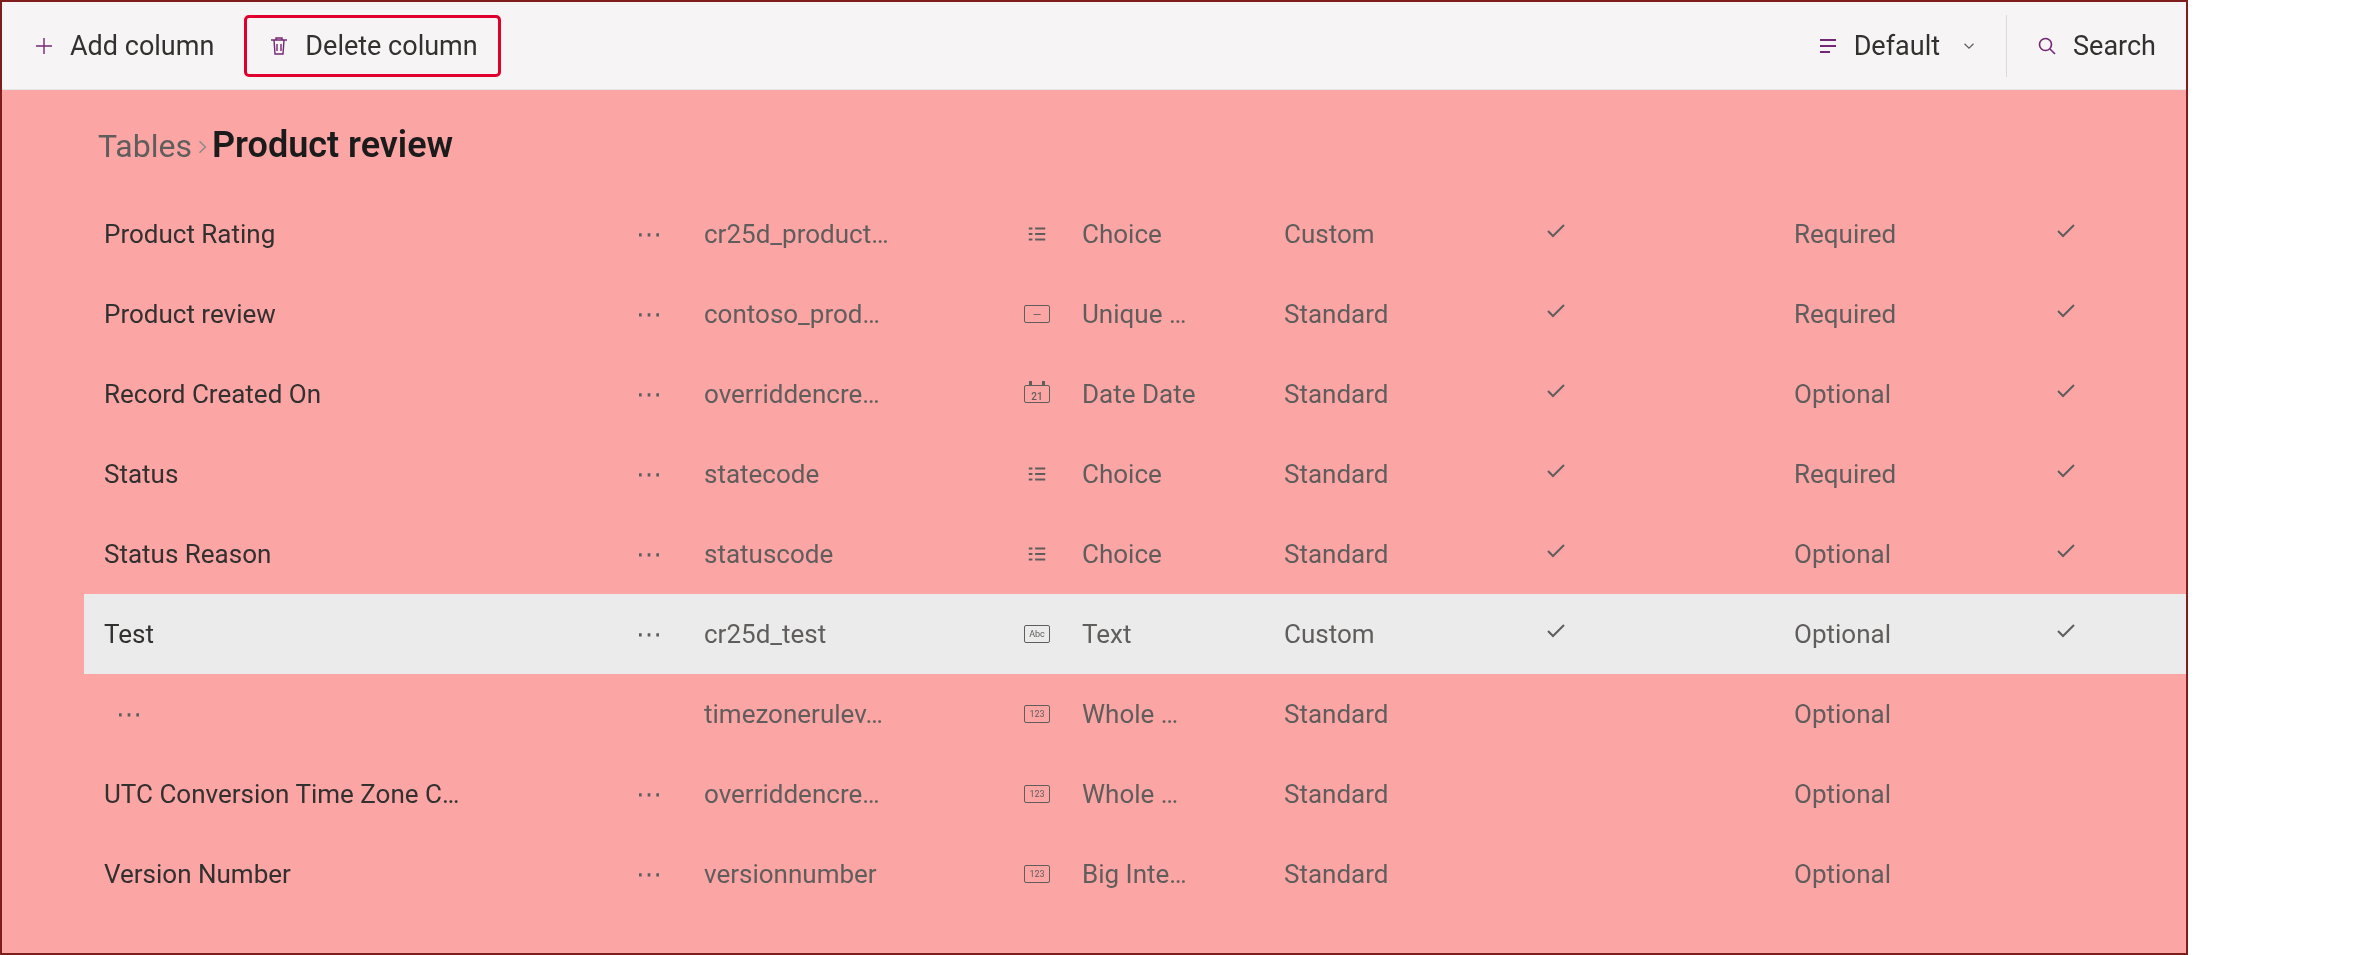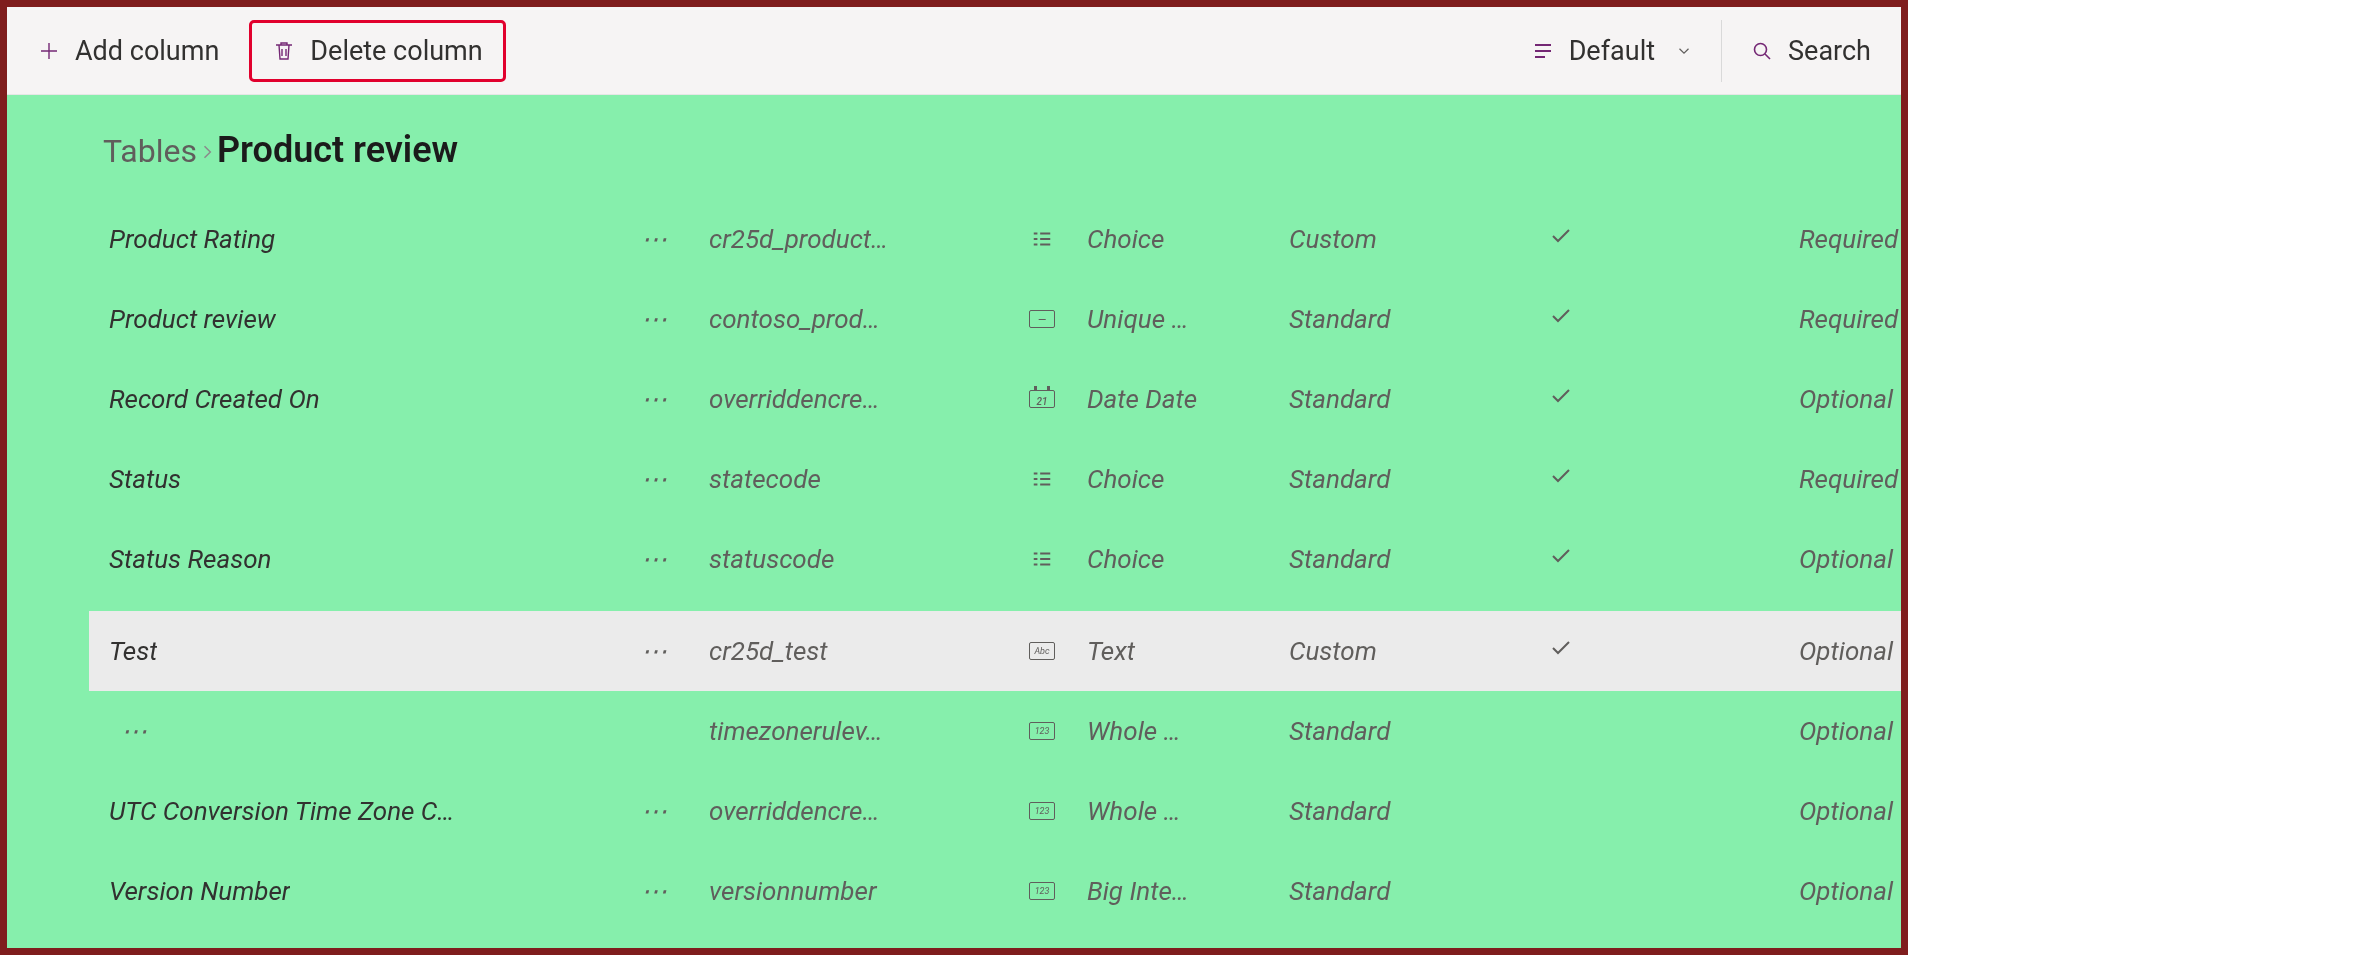"Add column" .app-frame { background: #86efac -> #fca5a5; border: 7px solid #7f1d1d -> 2px solid #7f1d1d; width: 1908px -> 2188px }
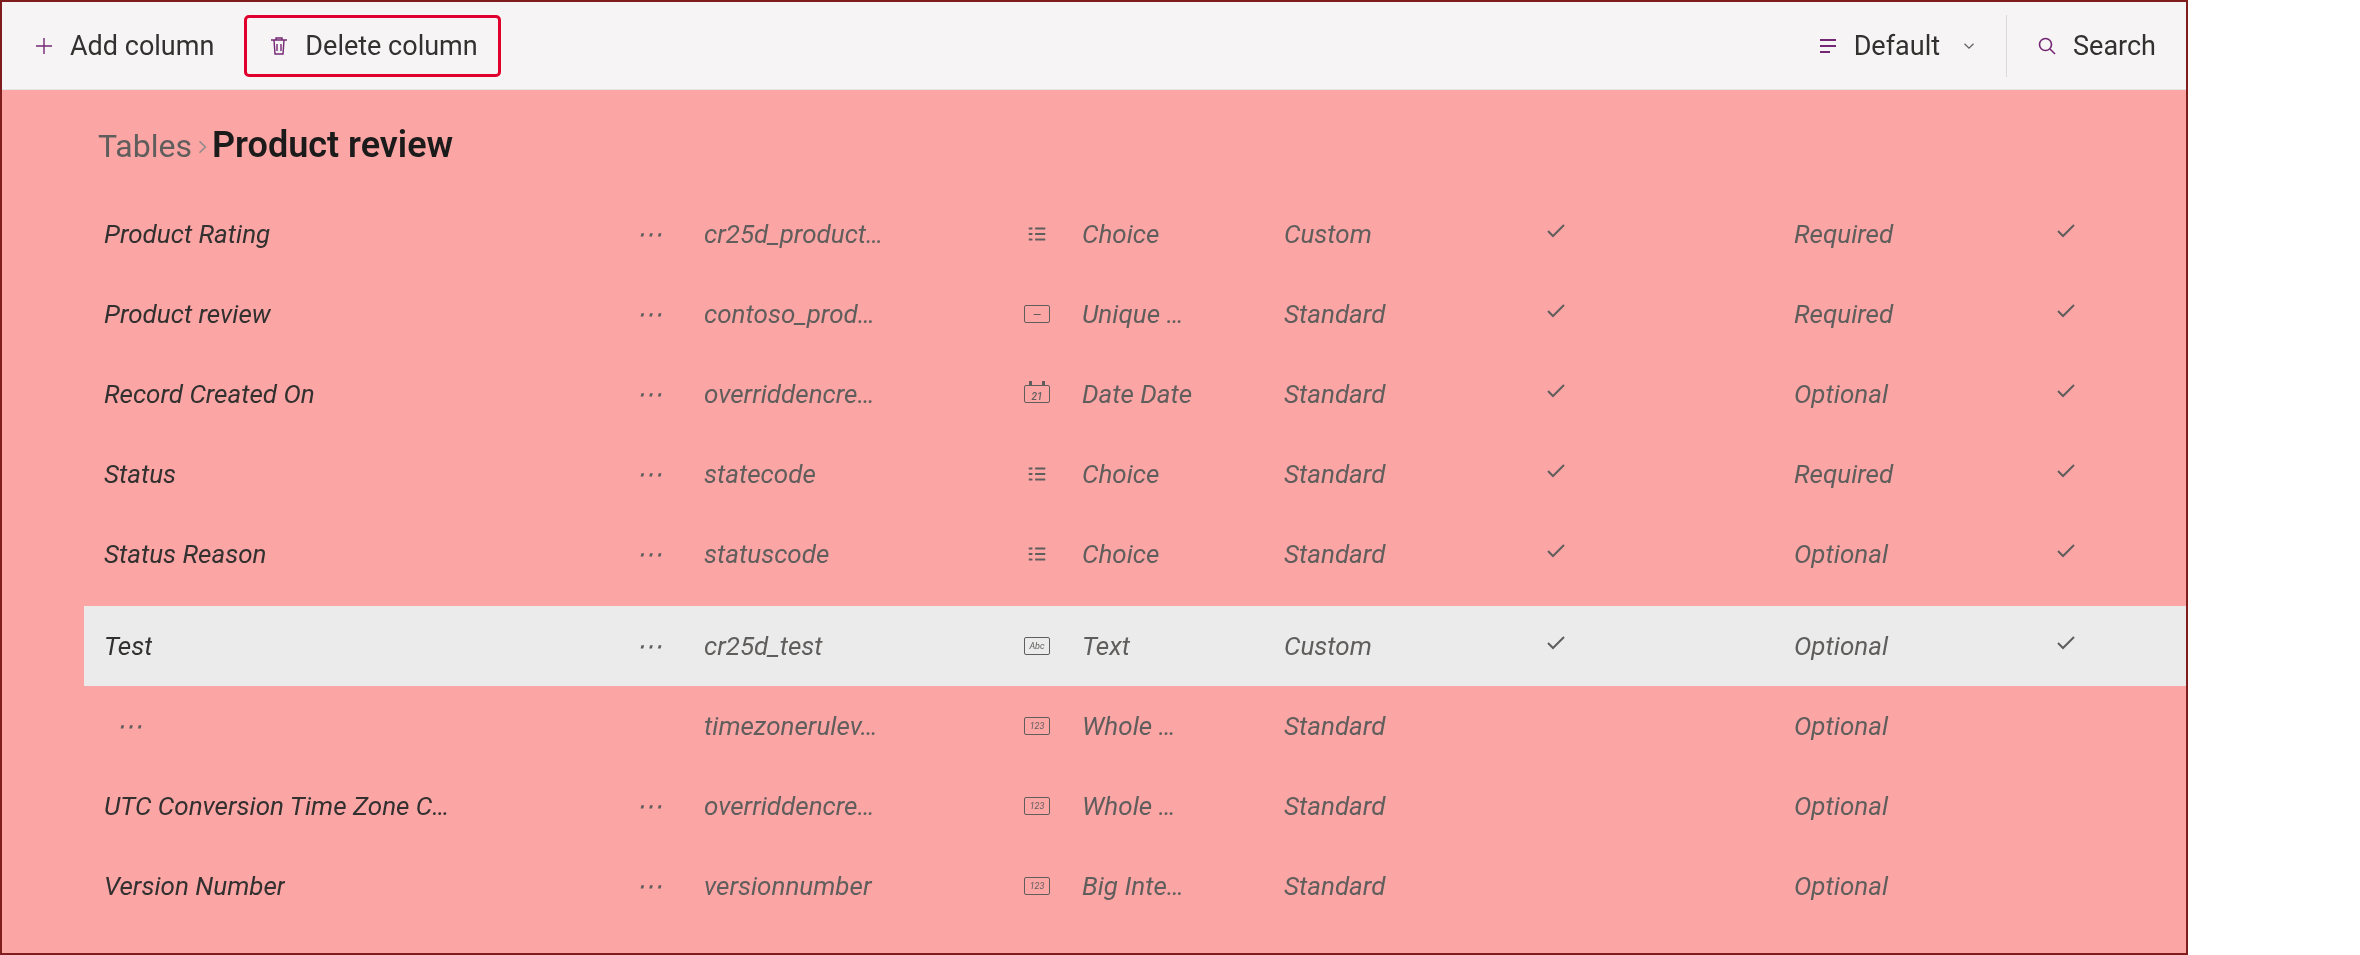"Product Rating" .row { font-style: italic -> none }
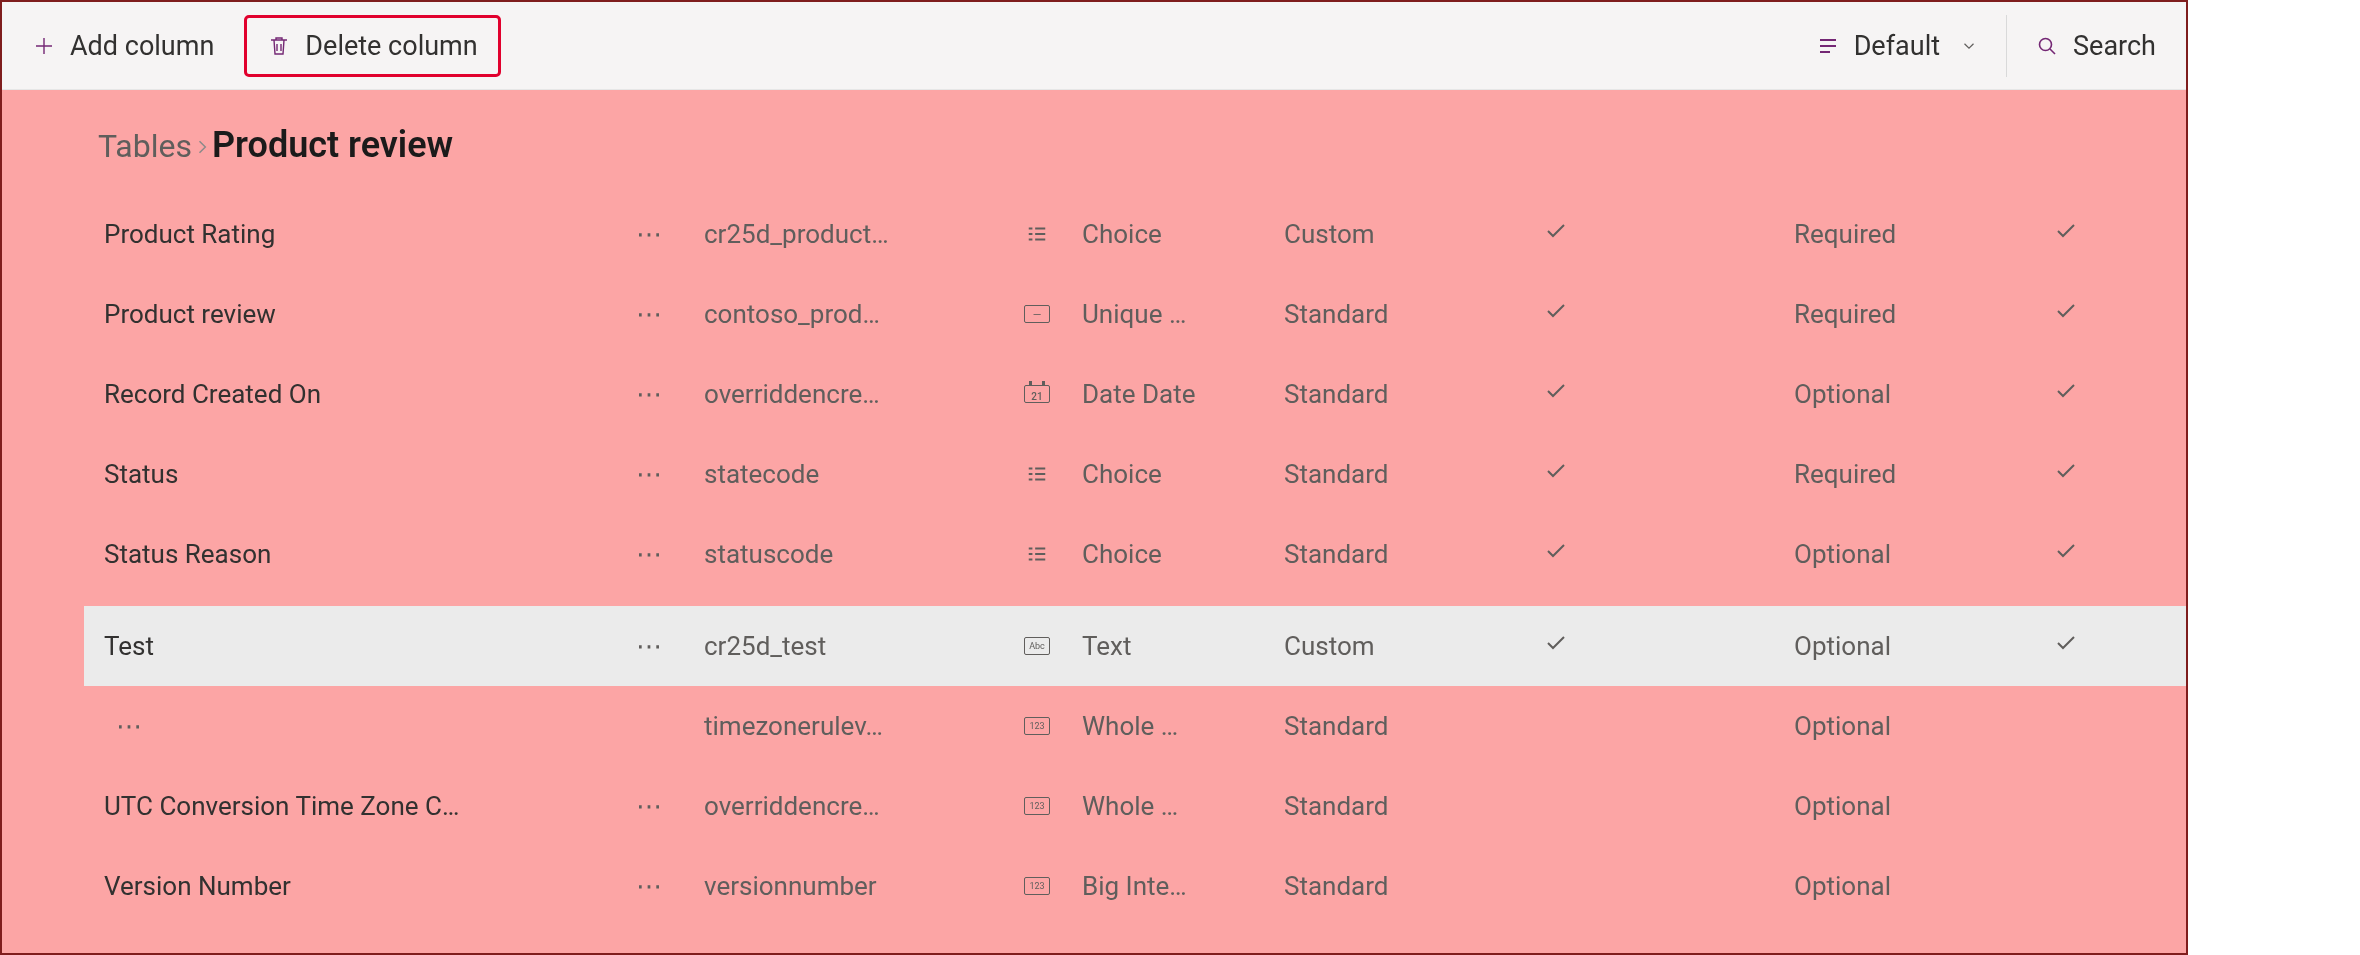"Test" .row.selected { margin-top: 12px -> none }
